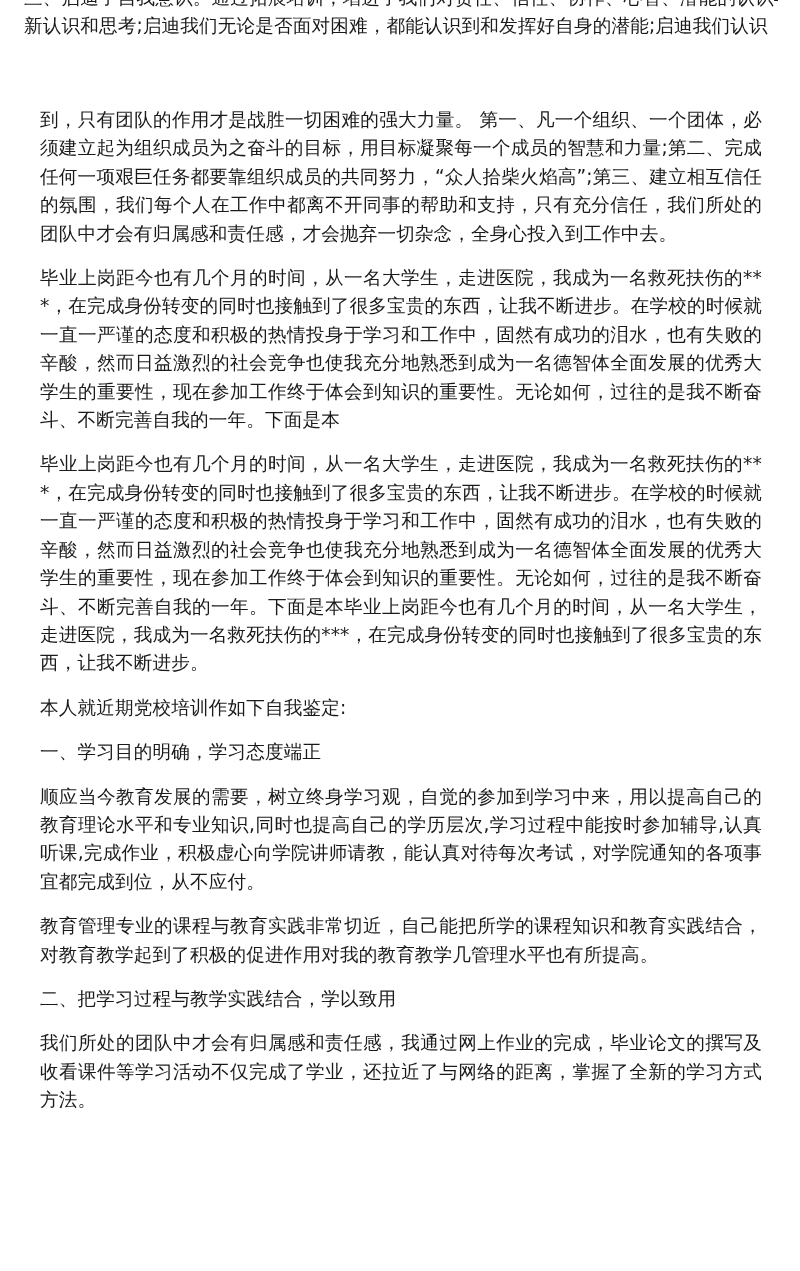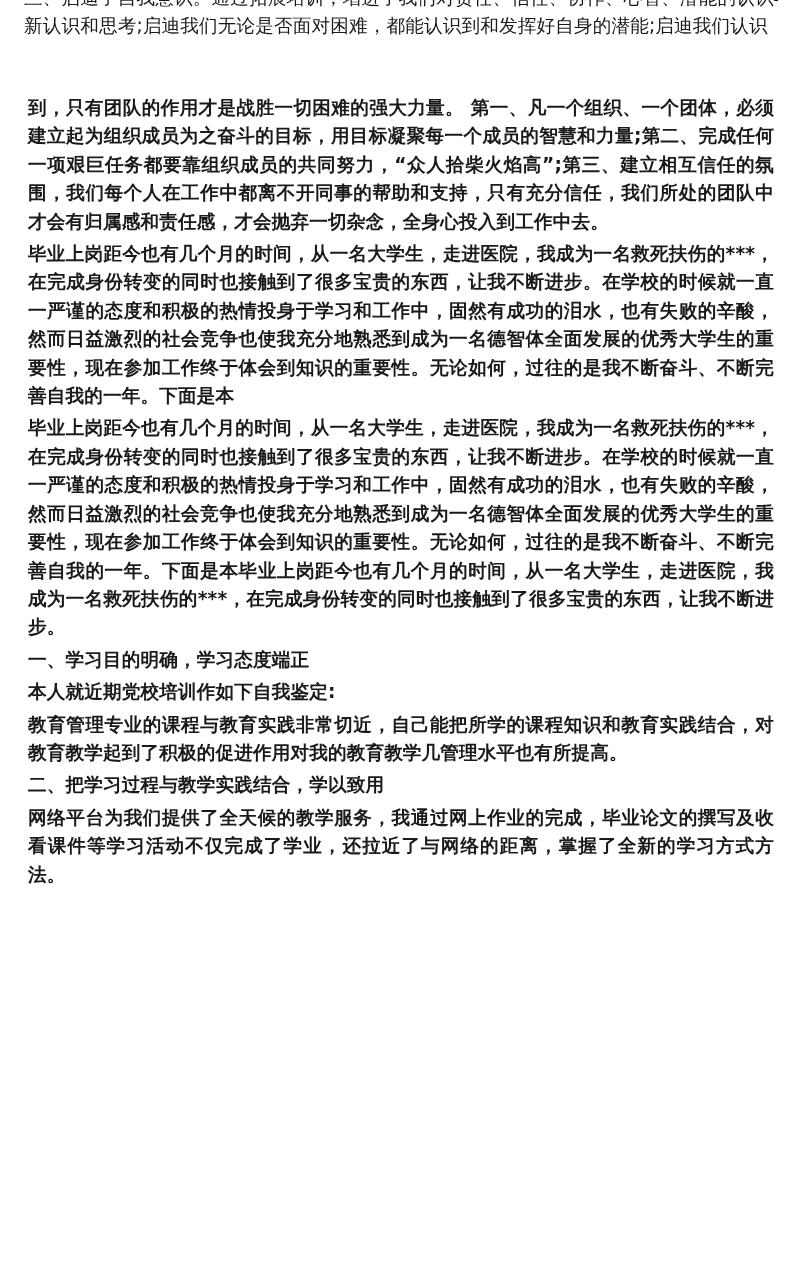"到，只有团队的作用才是战胜一切困难的强大力量。" .para { font-weight: bold -> none; margin: 4px -> 16px }
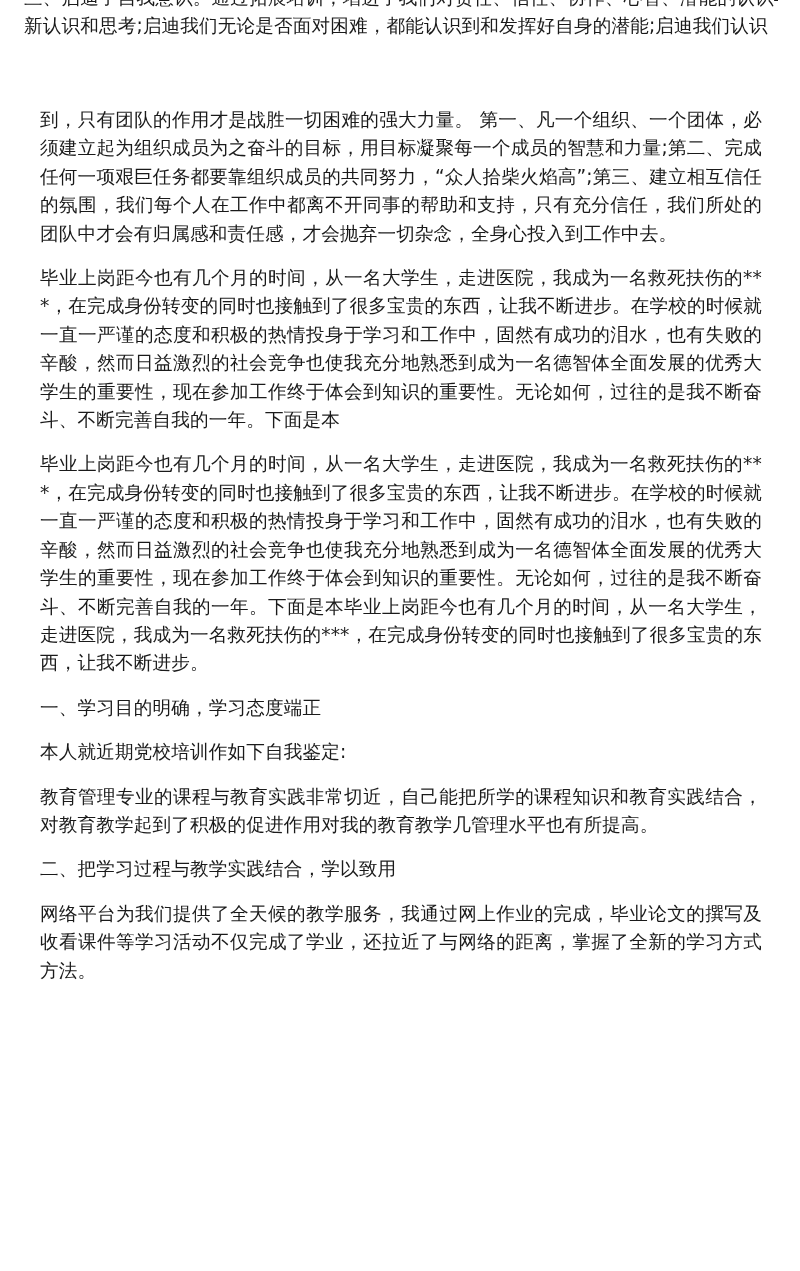"一、学习目的明确，学习态度端正" p.para { order: before "本人就近期党校培训作如下自我鉴定:" -> after "本人就近期党校培训作如下自我鉴定:" }
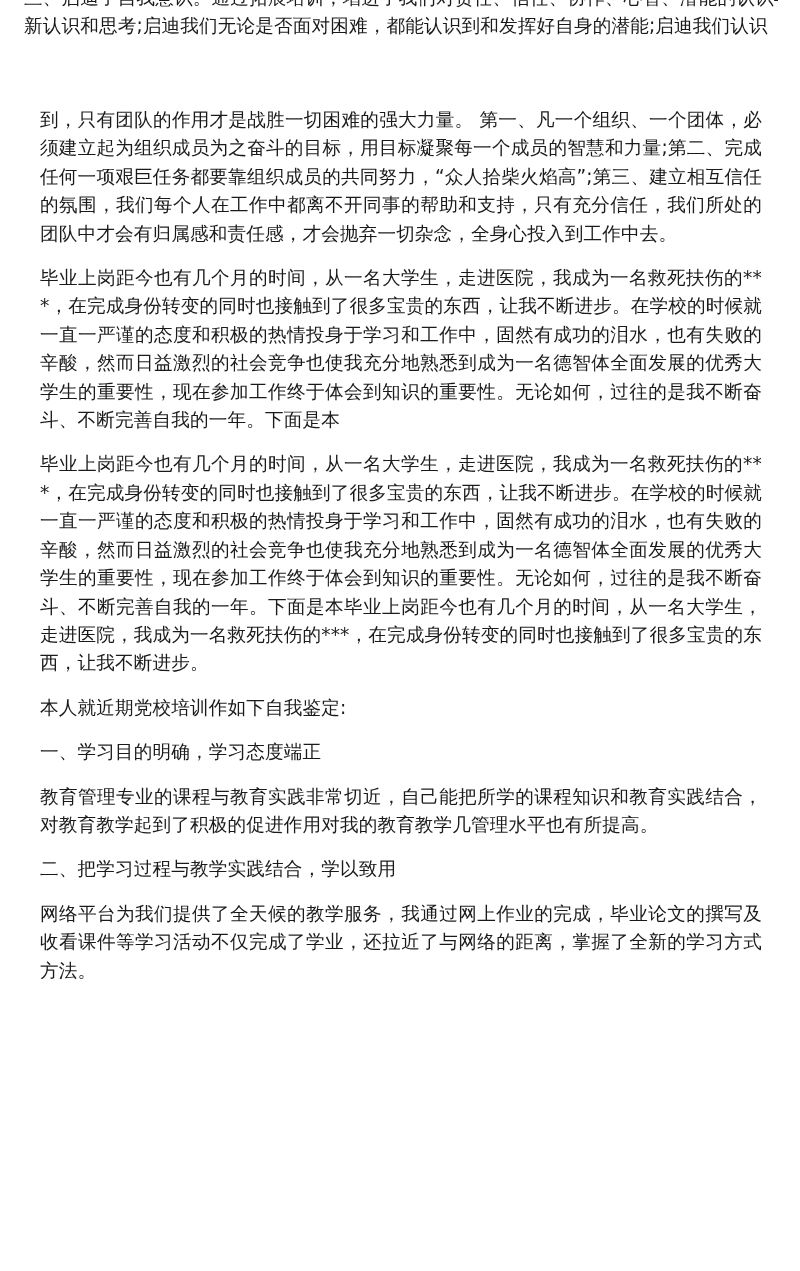"顺应当今教育发展的需要，树立终身学习观，自觉的参加到学习中来，用以提高自己的教育" p.para { html: none -> <p>顺应当今教育发展的需要，树立终身学习观，自觉的参加到学习中来，用以提高自己的教育理论水平和专业知识,同时也提高自己的学历层次,学习过程中能按时参加辅导,认真听课,完成作业，积极虚心向学院讲师请教，能认真对待每次考试，对学院通知的各项事宜都完成到位，从不应付。</p> }
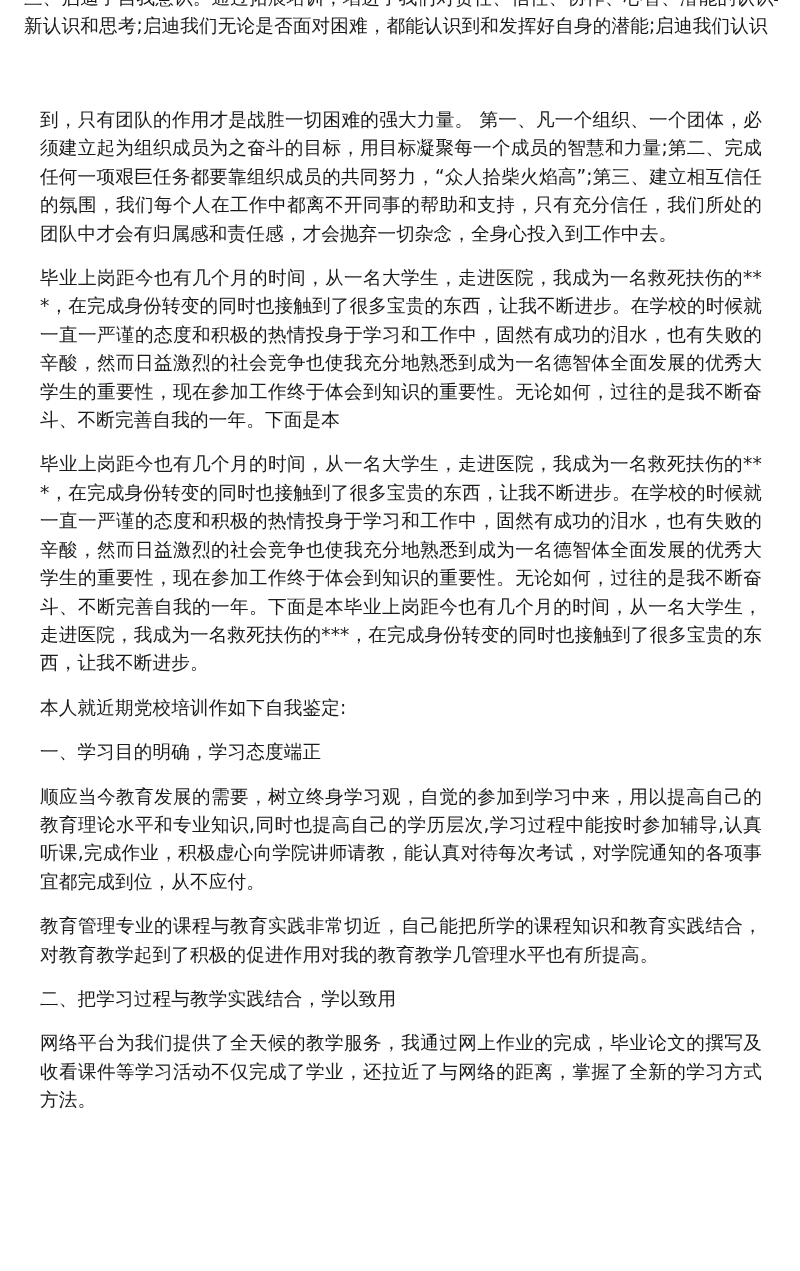"网络平台为我们提供了全天候的教学服务，我通过网上作业的完成，毕业论文的撰写及收看" p.para { text: 网络平台为我们提供了全天候的教学服务 -> 我们所处的团队中才会有归属感和责任感 }
